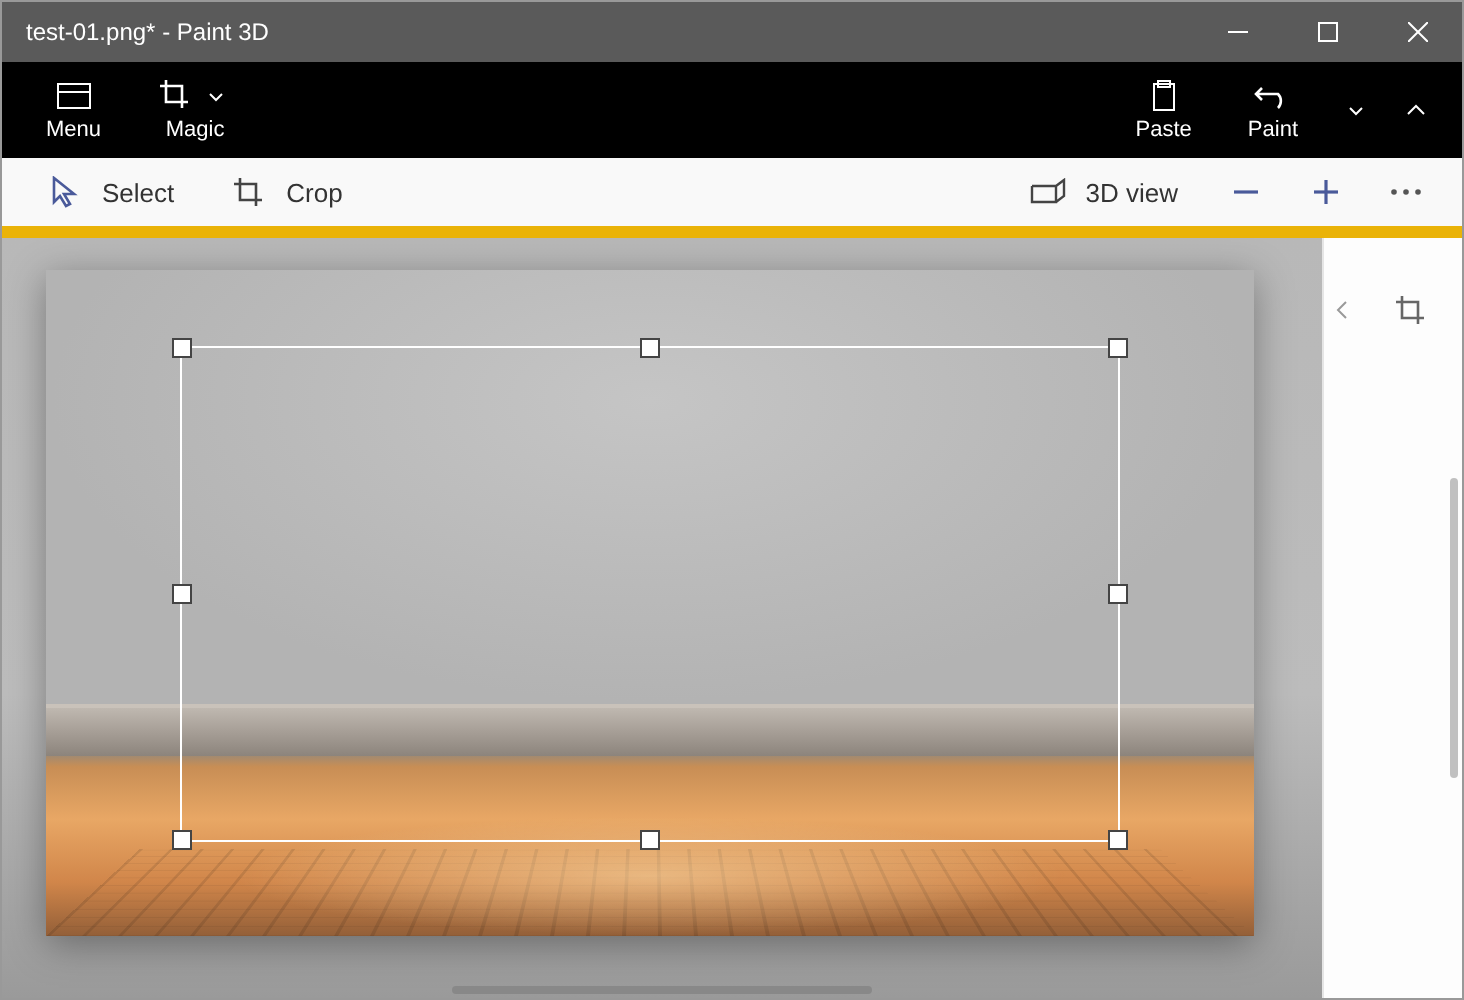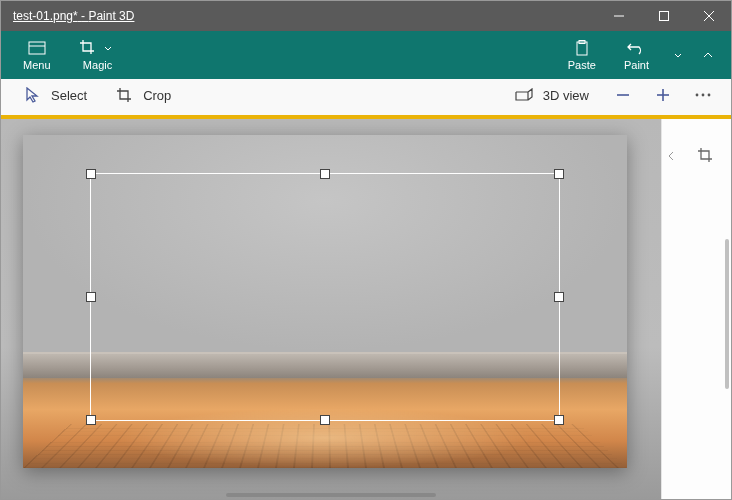"test-01.png* - Paint 3D" .titlebar { text-decoration: underline -> none }
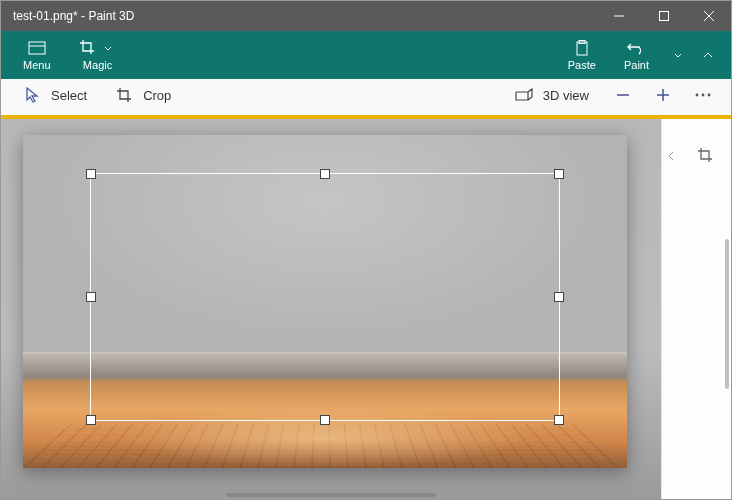"Menu" .ribbon { background: #0f766e -> #000000 }
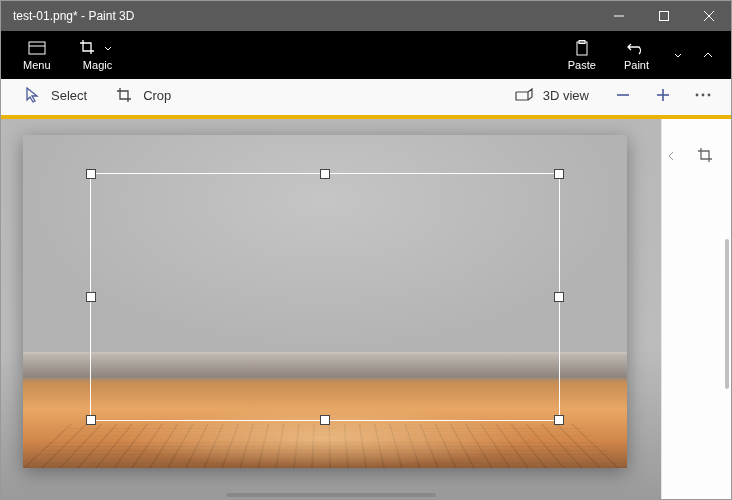"Select" .toolbar { align-items: flex-end -> center; border-bottom: 4px solid #eab308 -> 6px solid #eab308 }
